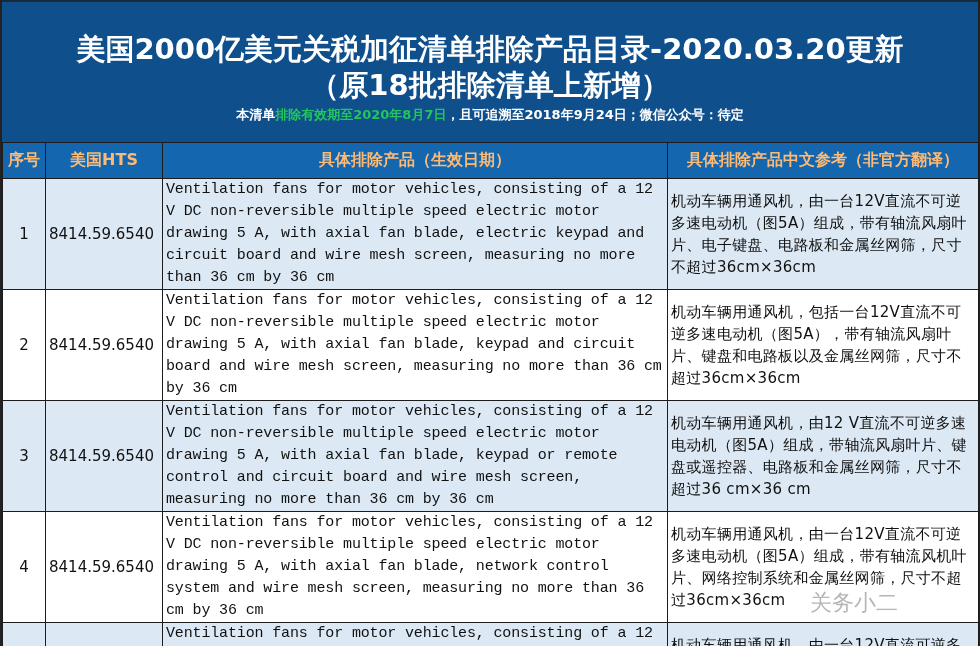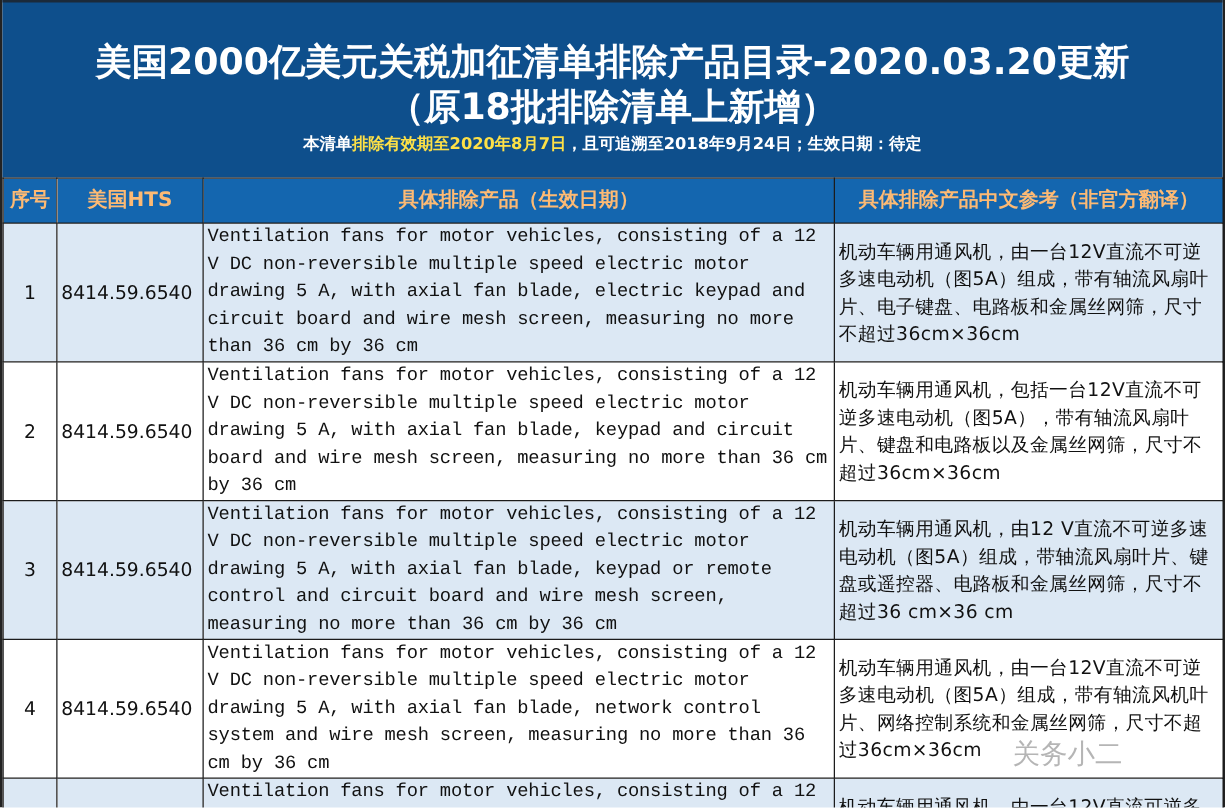"排除有效期至2020年8月7日" .subtitle .hl { color: #fde047 -> #22c55e }
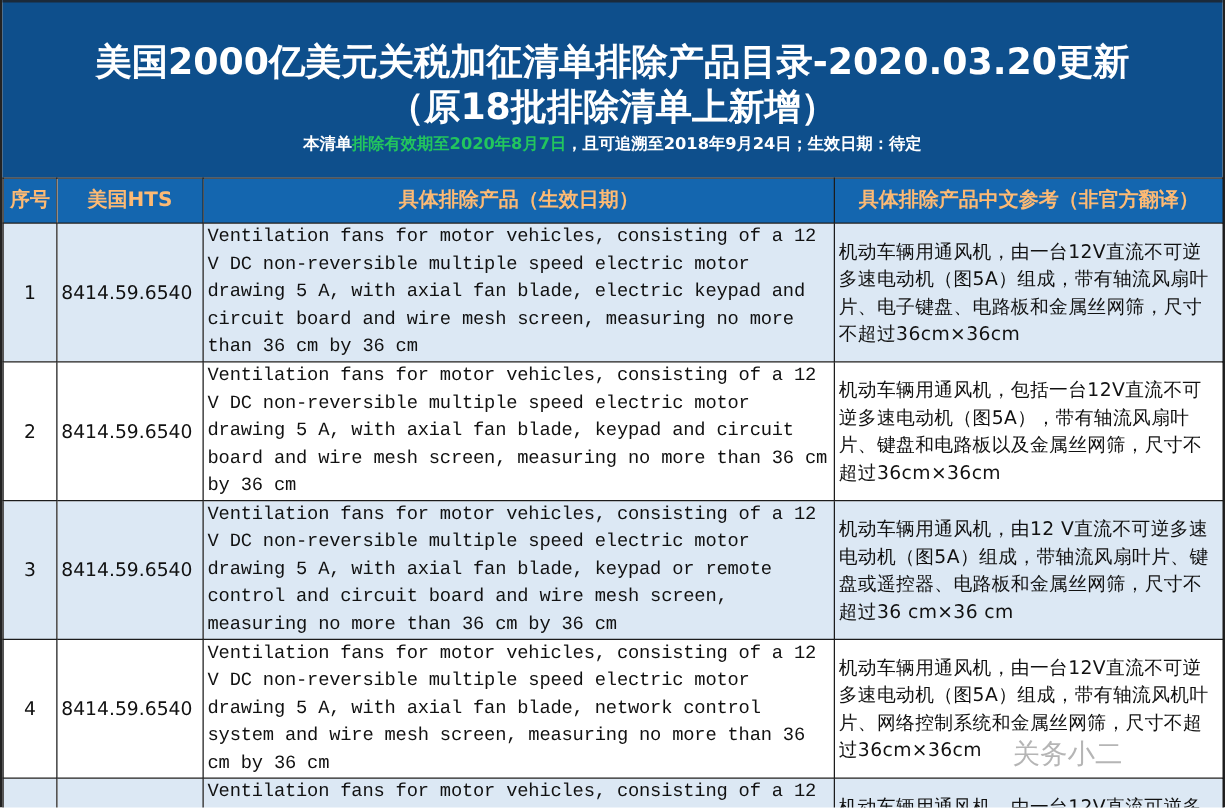"，且可追溯至2018年9月24日；生效日期：待定" span { text: 生效日期 -> 微信公众号 }
